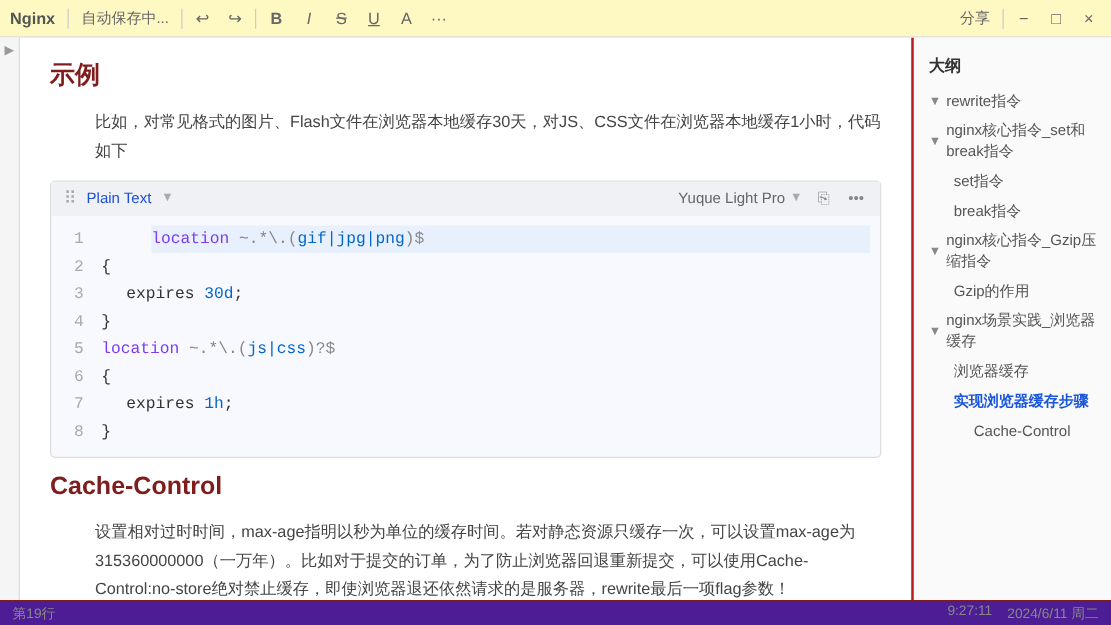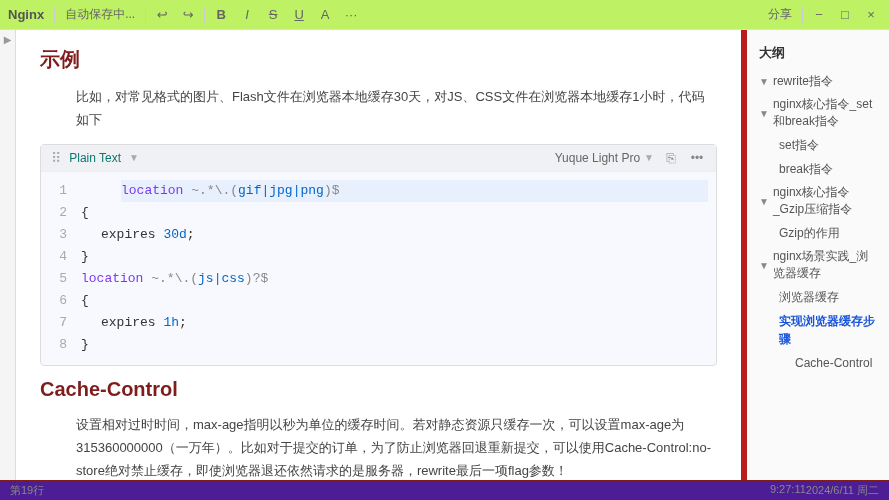"Nginx" .toolbar { background: #bef264 -> #fef9c3 }
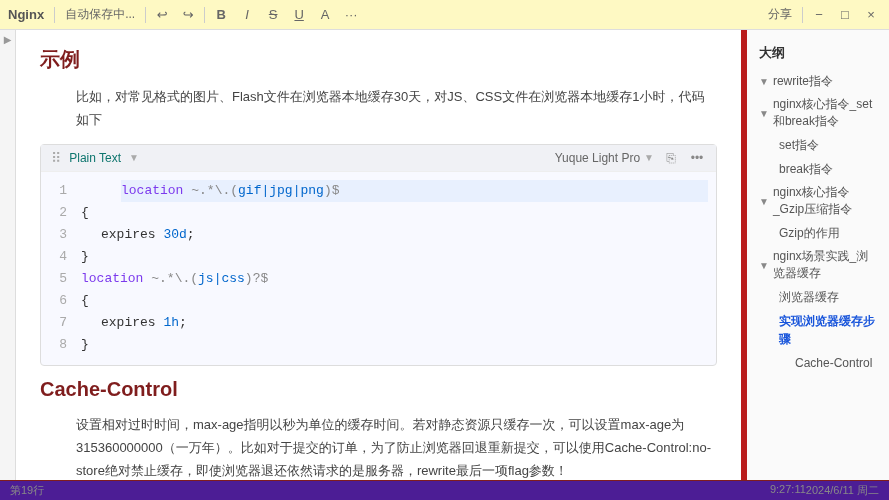"大纲" .right-sidebar { border-left: 6px solid #b91c1c -> 2px solid #b91c1c; width: 148px -> 160px }
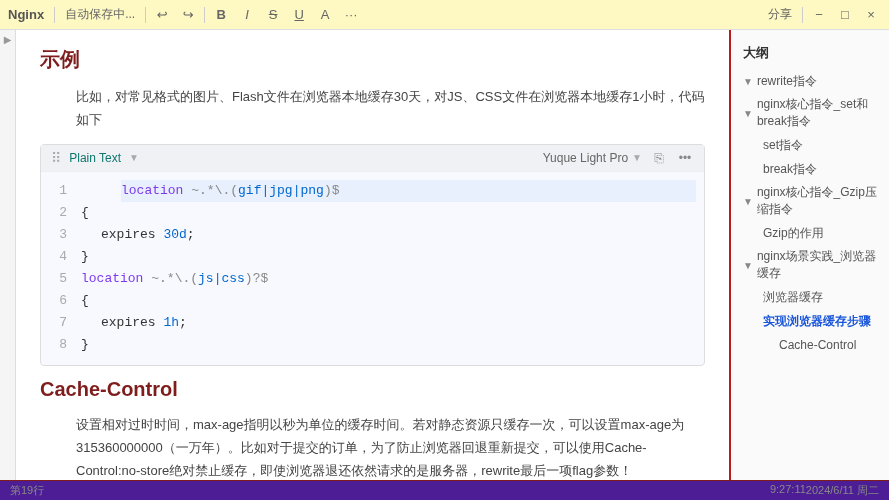"Plain Text" .code-lang { color: #0f766e -> #1d4ed8 }
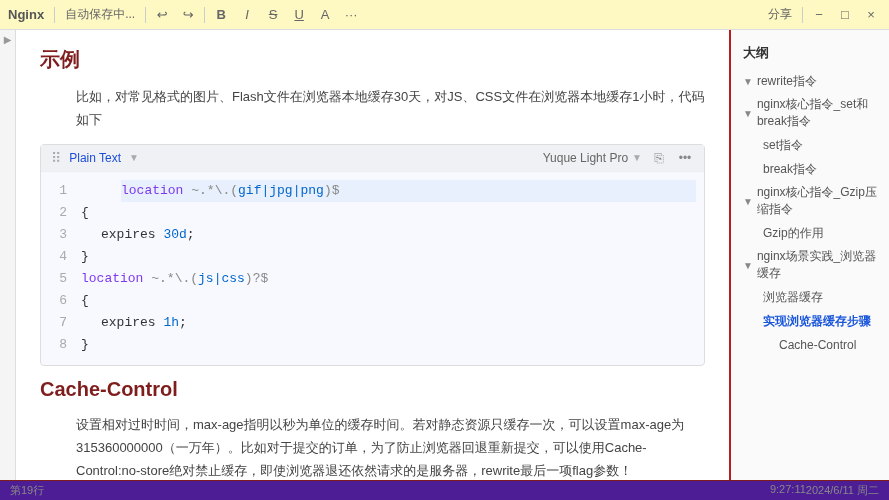"9:27:11" div { gap: none -> 12px }
